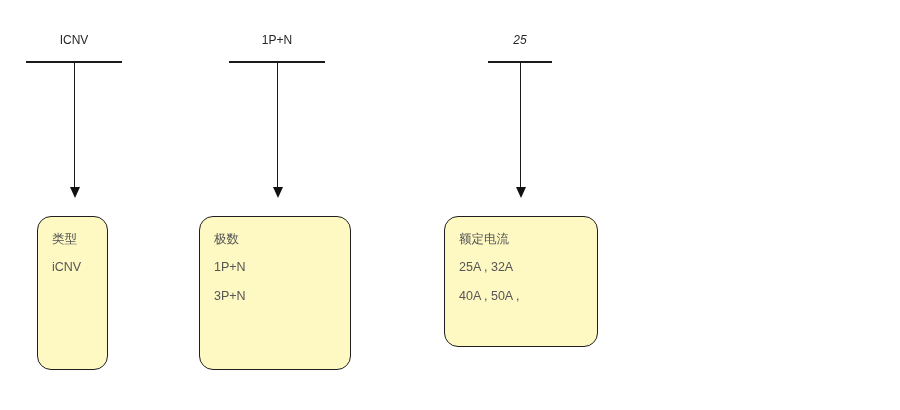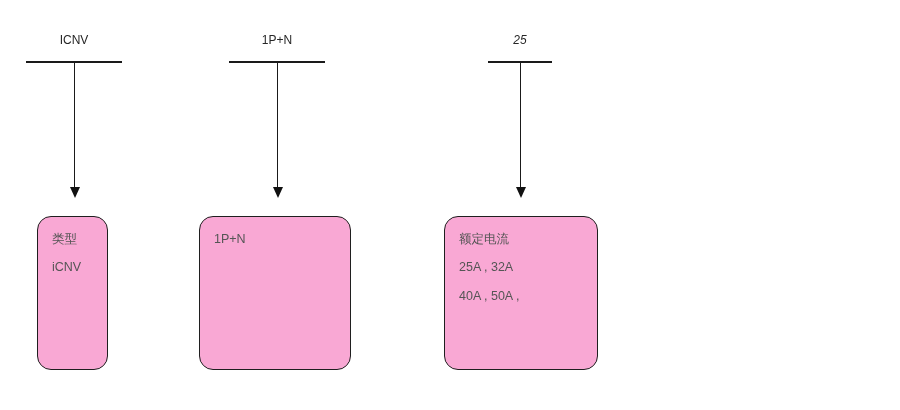"类型" .opt-box { background: #f9a8d4 -> #fef9c3 }
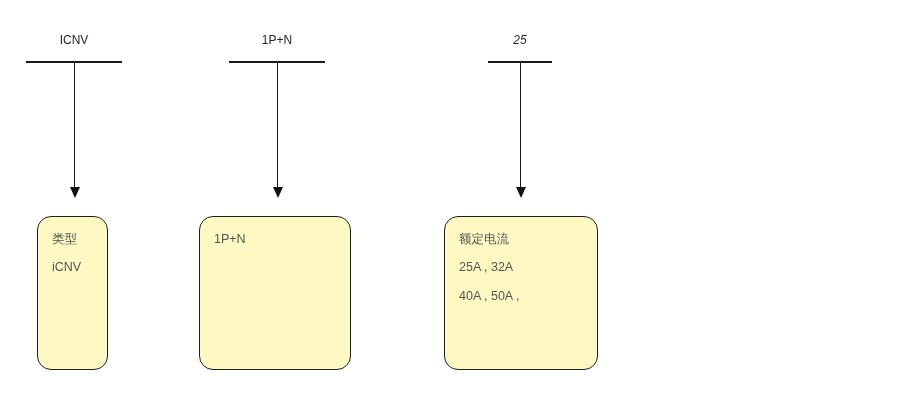"极数" div.opt-title { html: none -> <div>极数</div> }
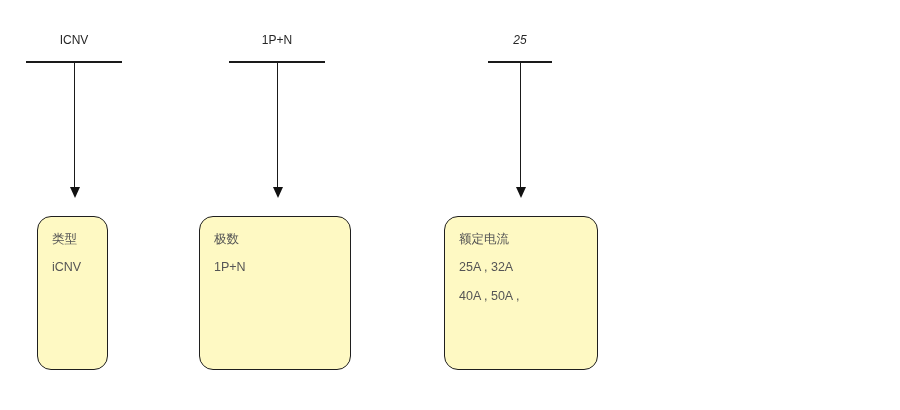"额定电流" div.opt-box { height: 154px -> 131px }
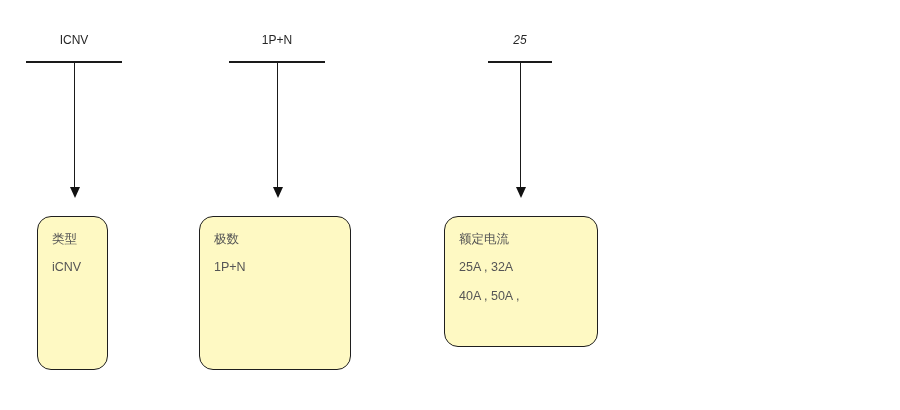"3P+N" div.opt-item { html: none -> <div>3P+N</div> }
